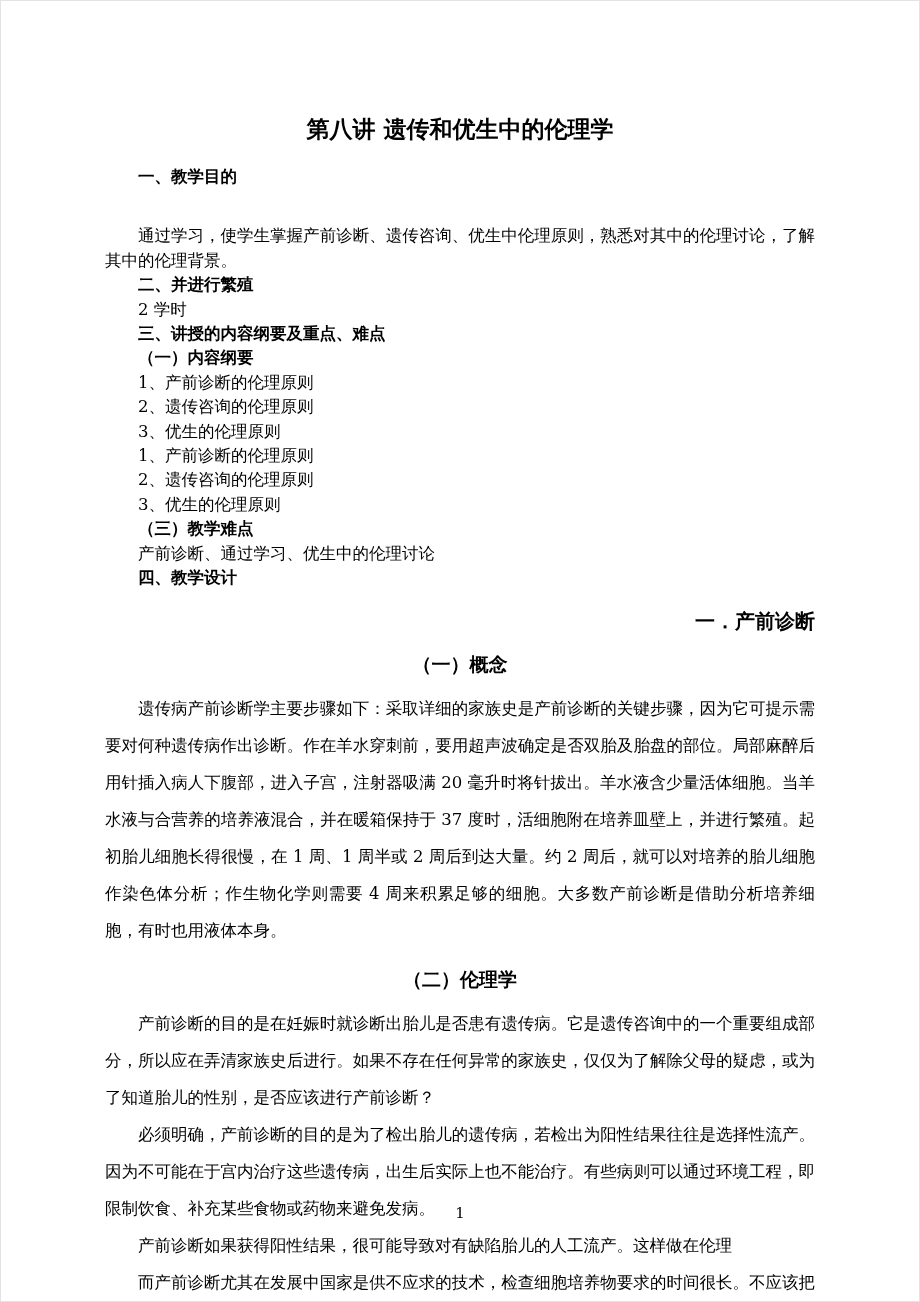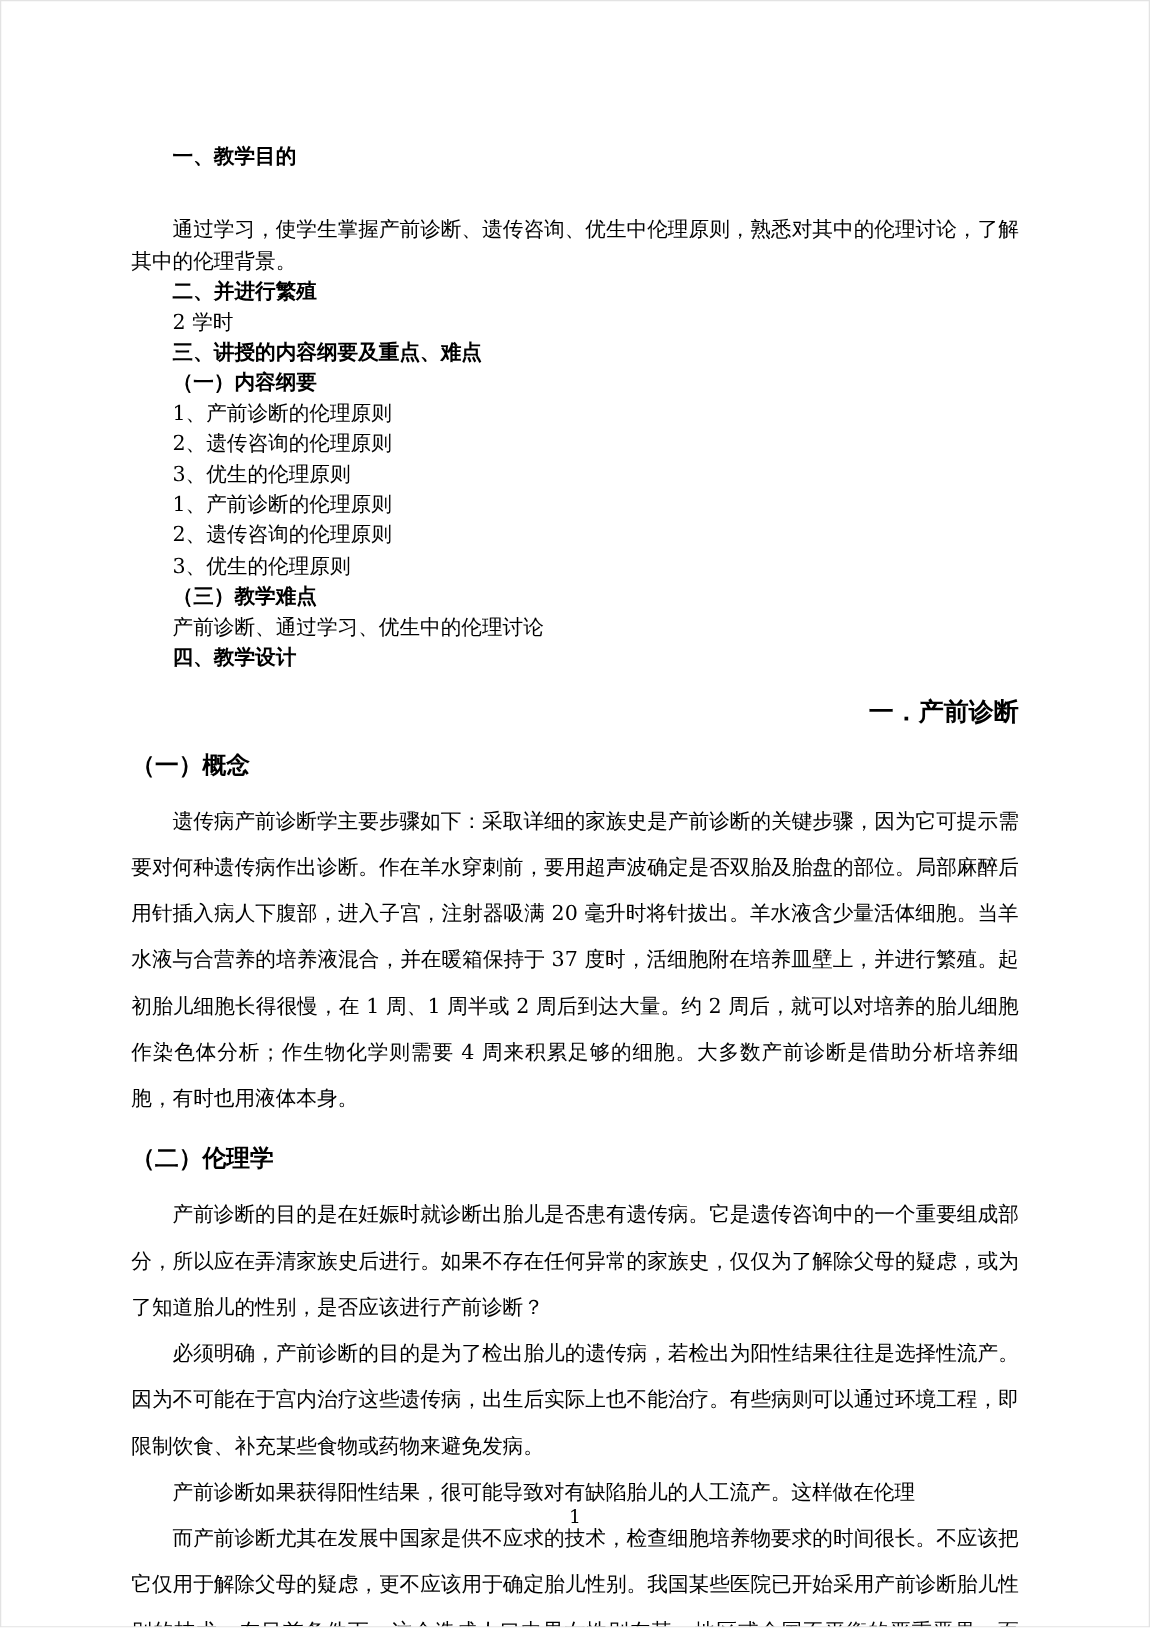"第八讲 遗传和优生中的伦理学" h1.doc-title { html: none -> <h1>第八讲 遗传和优生中的伦理学</h1> }
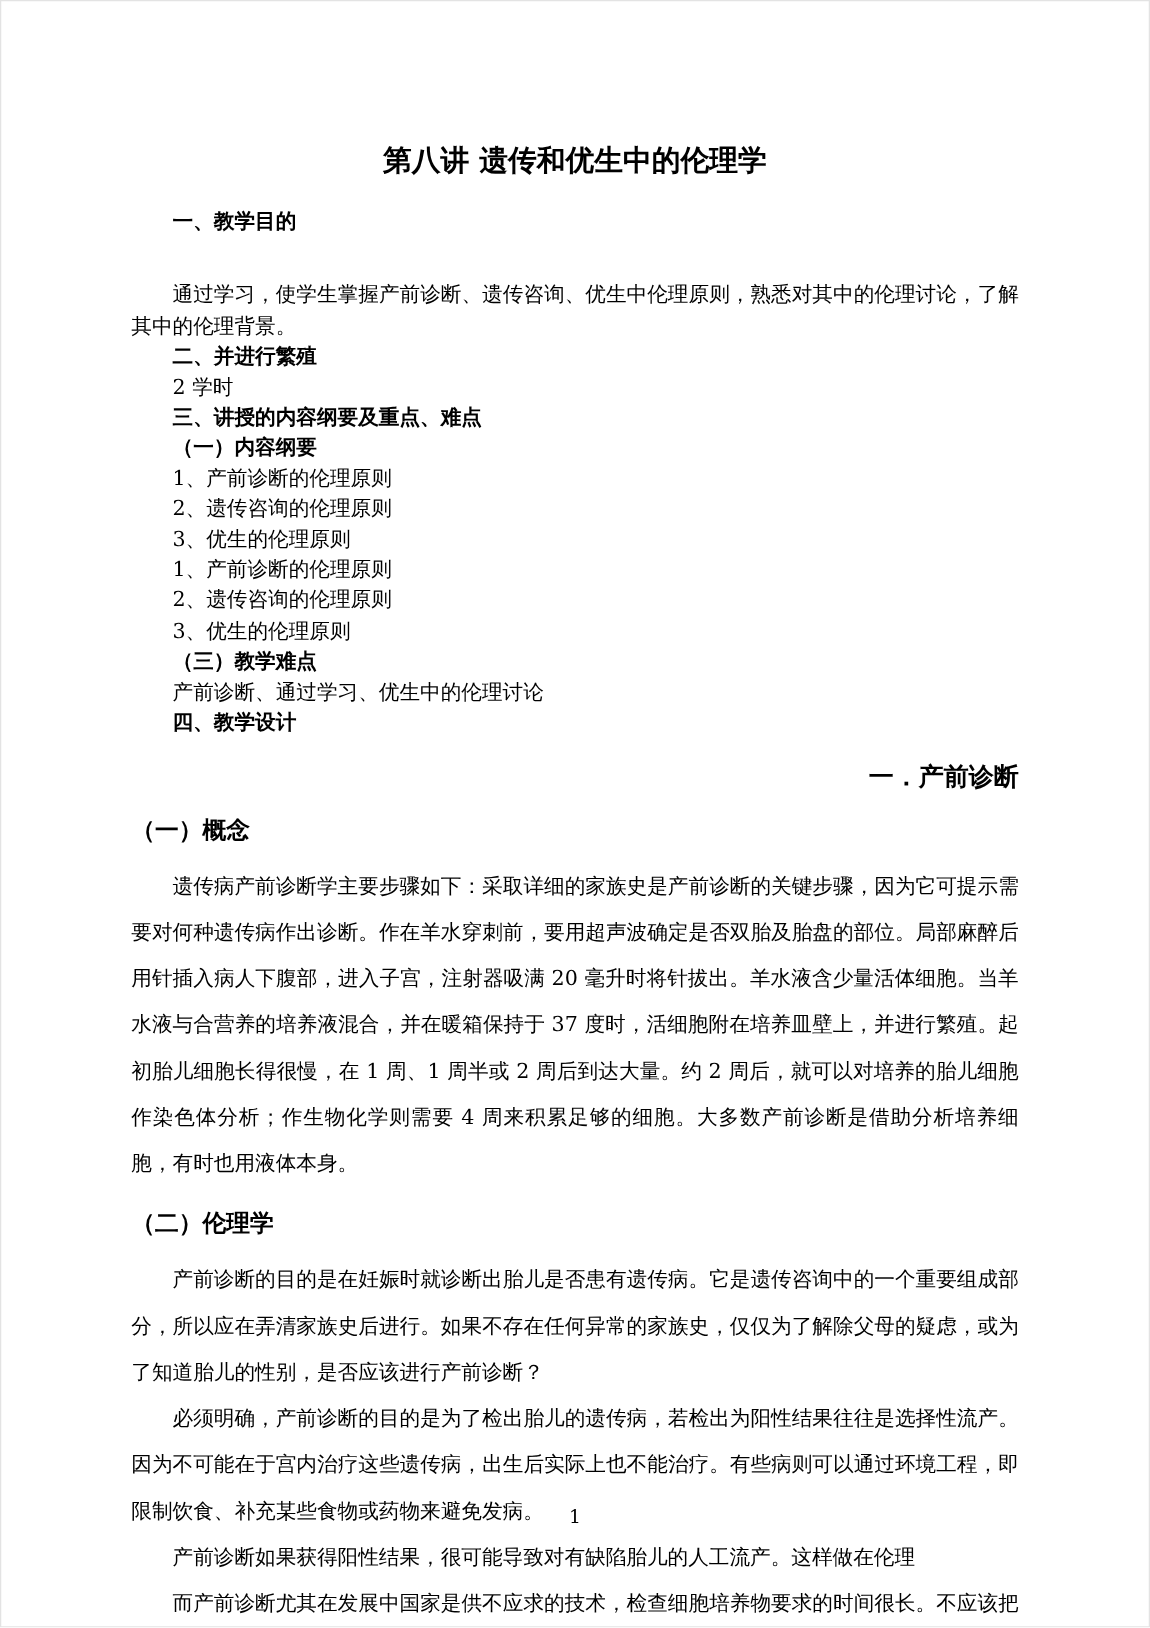"（一）概念" .sub-title { text-align: left -> center }
